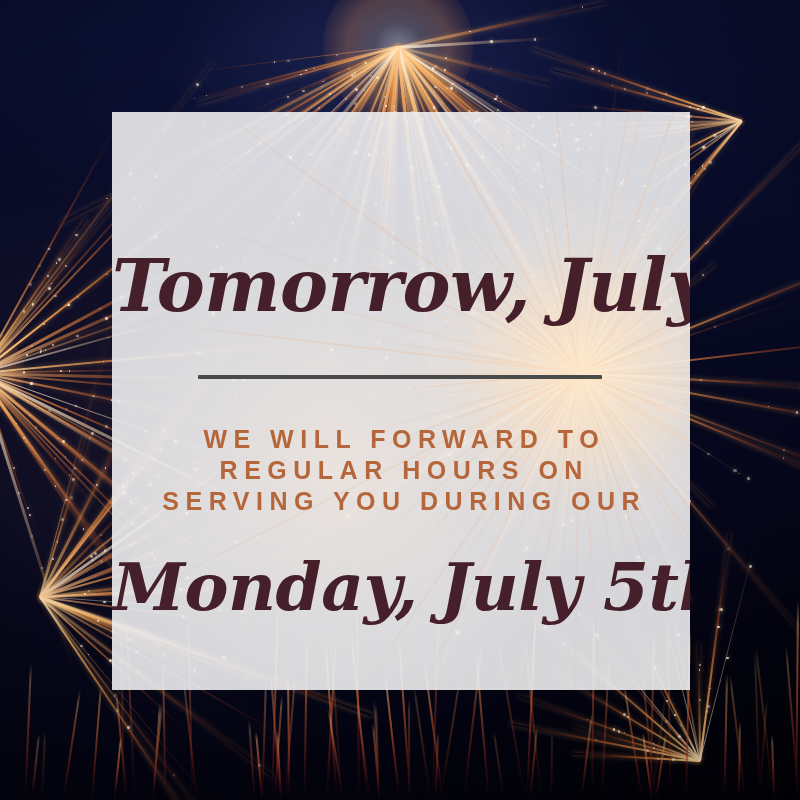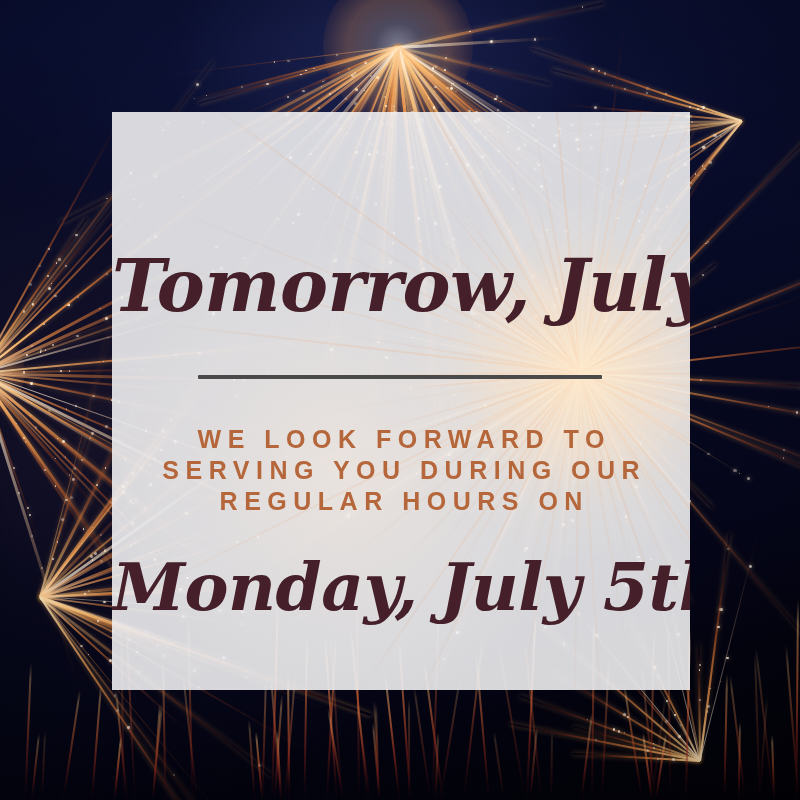"WE LOOK FORWARD TO" div { text: LOOK -> WILL }
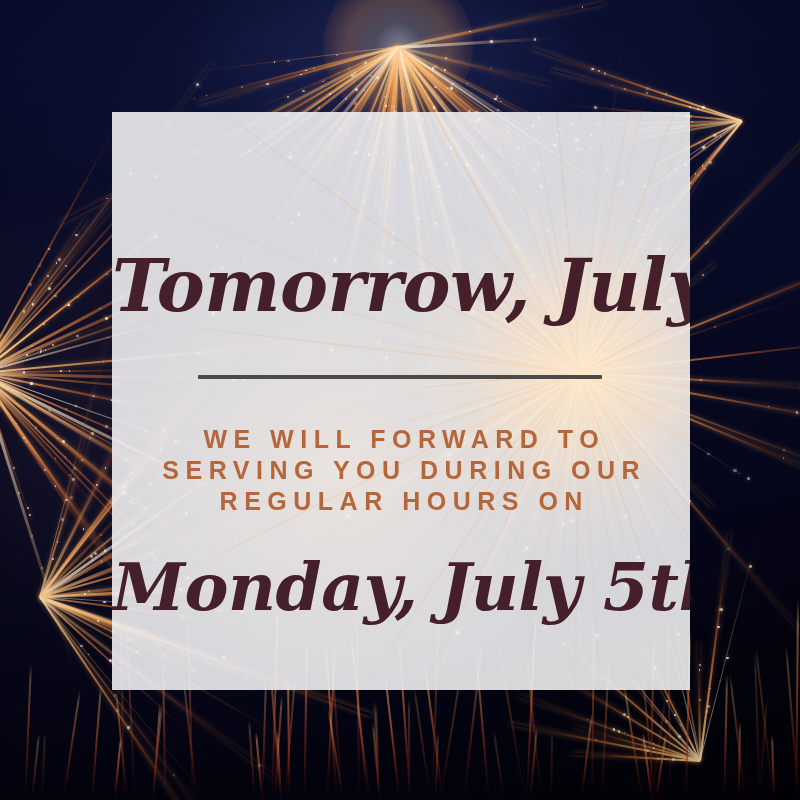"SERVING YOU DURING OUR" div { order: before "REGULAR HOURS ON" -> after "REGULAR HOURS ON" }
